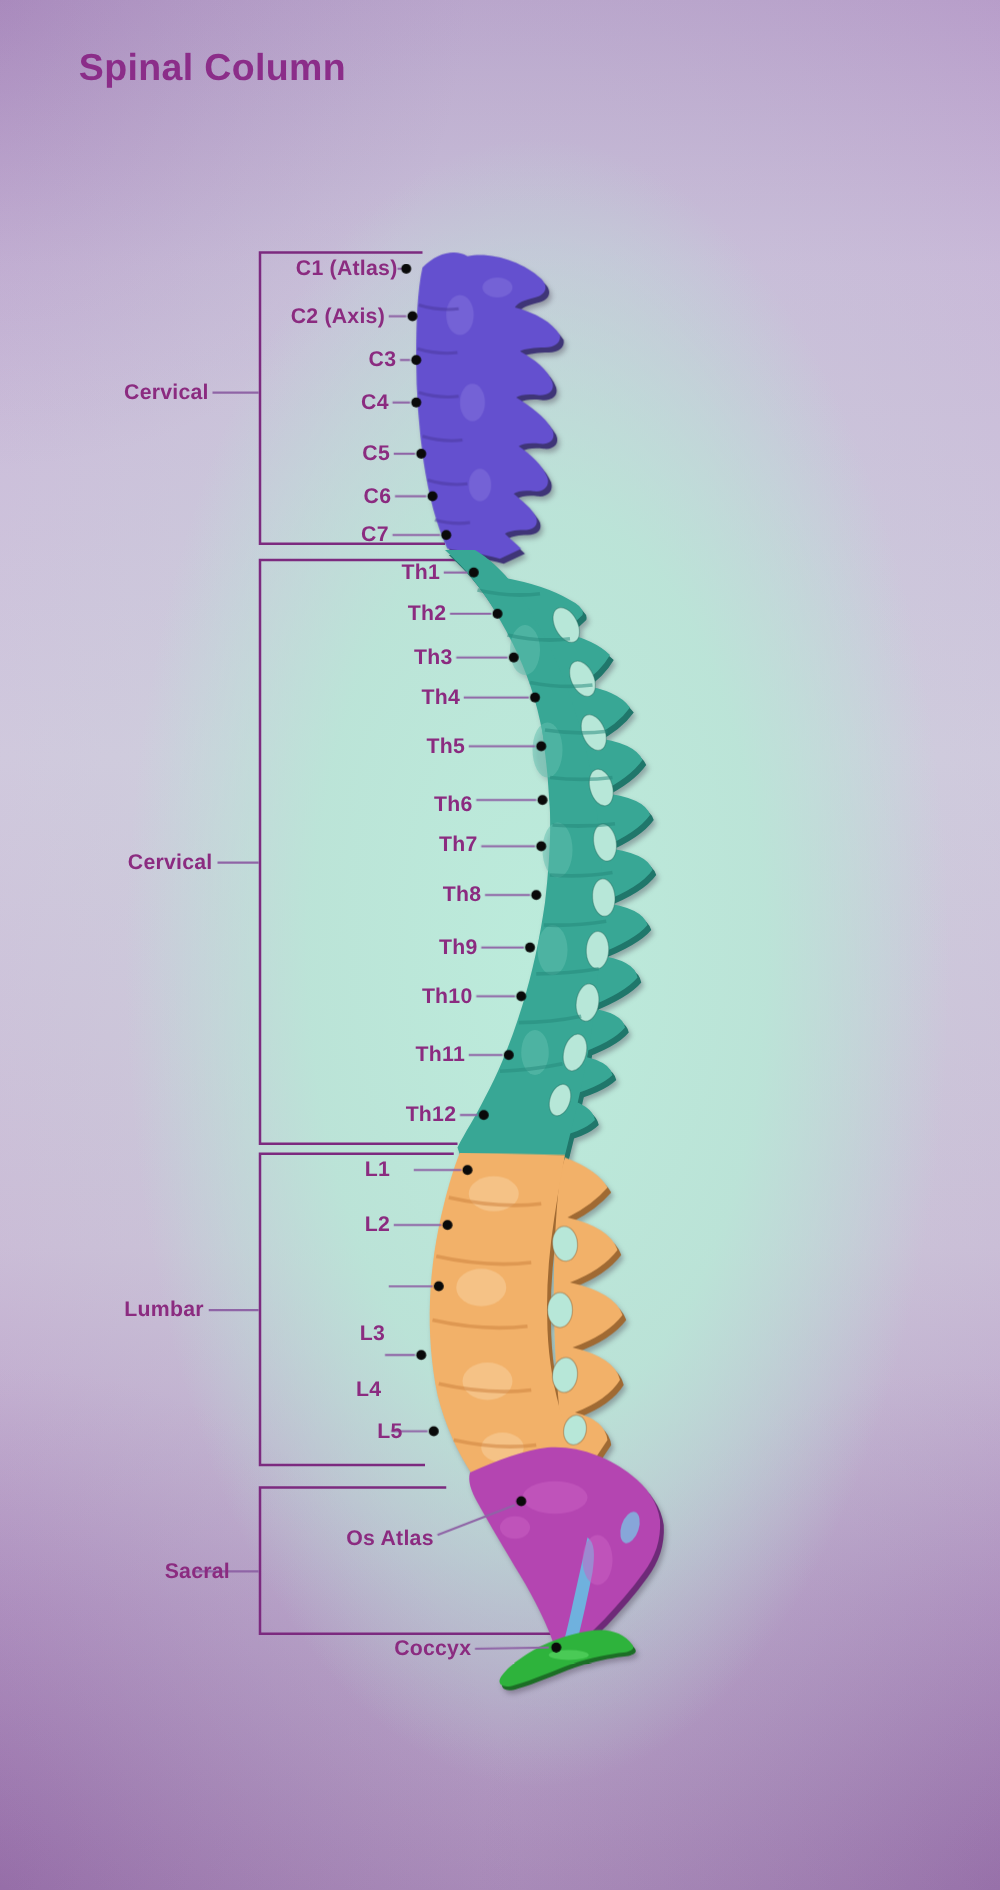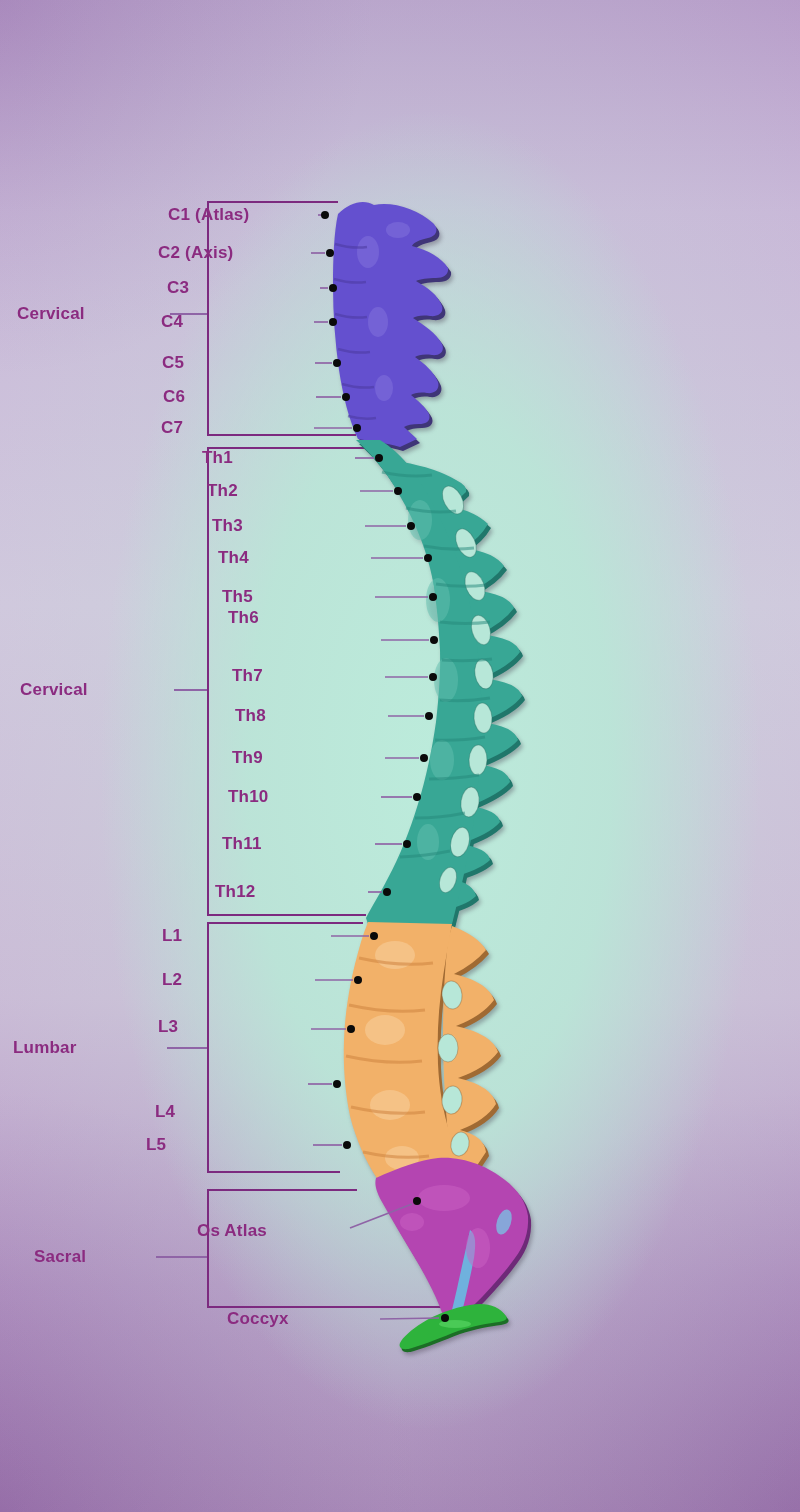"Spinal Column" div.title { html: none -> <div>Spinal Column</div> }
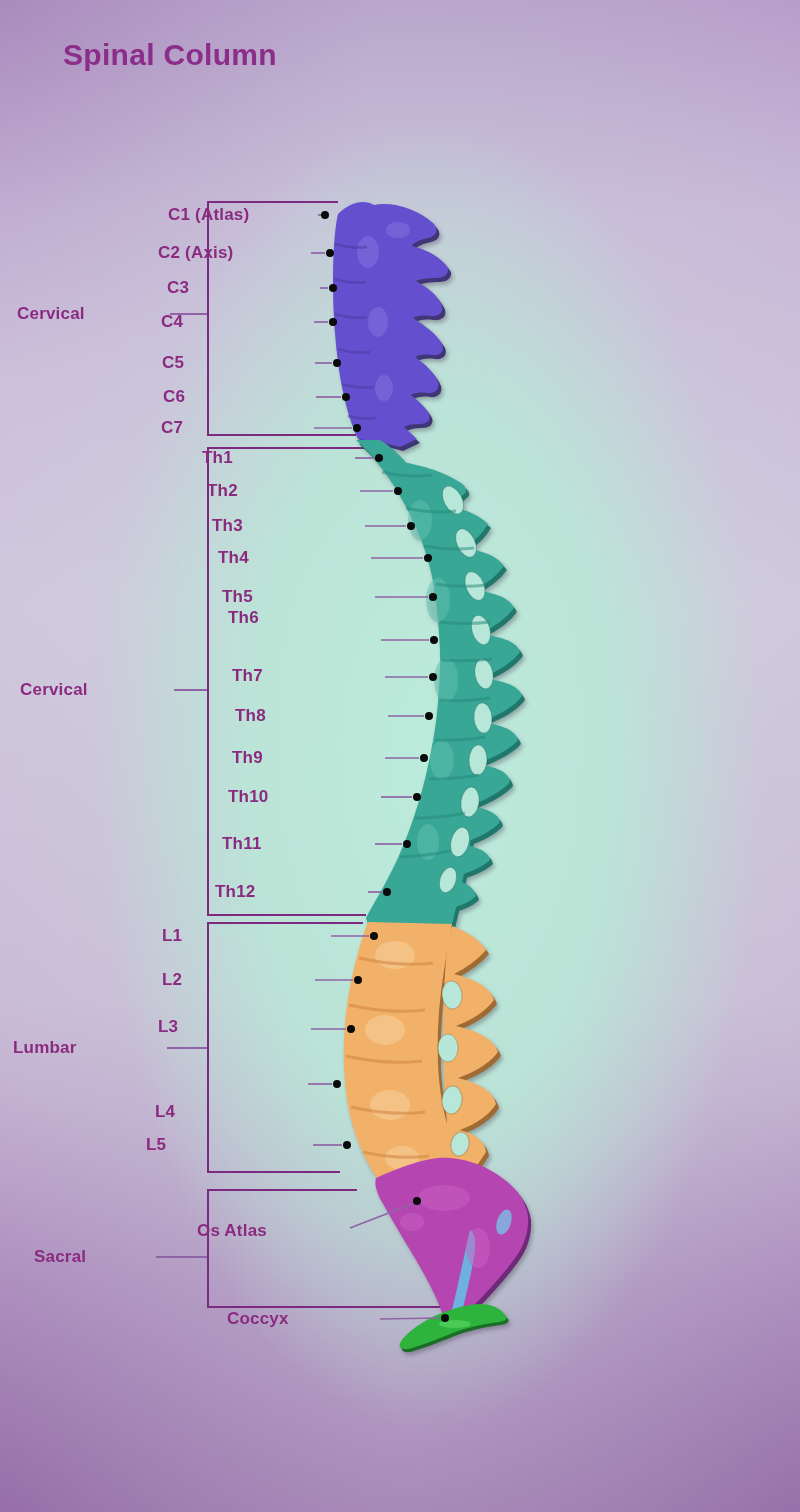"C1 (Atlas)" .vlabel,.rlabel { text-align: none -> right }
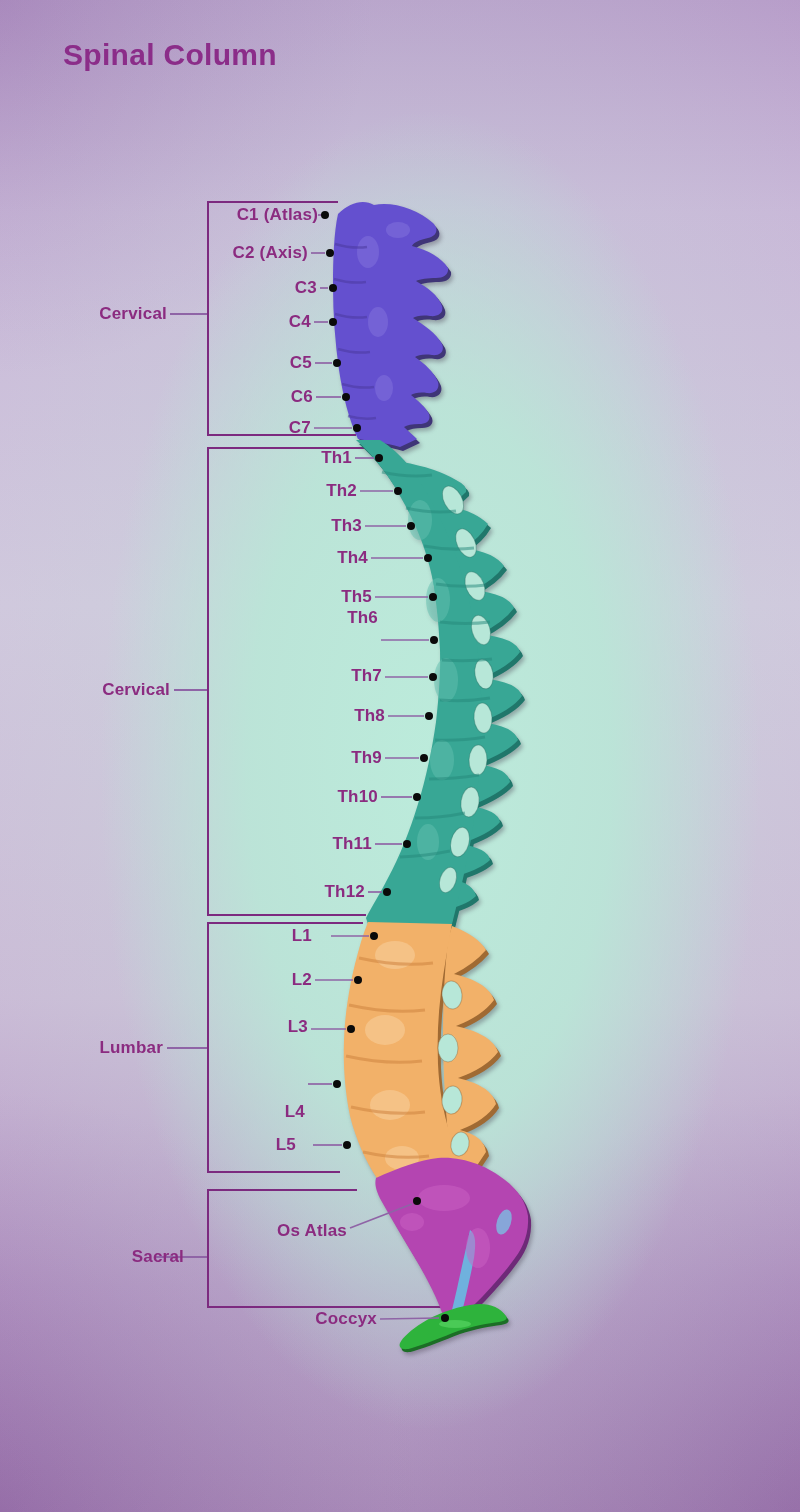"Th6" div.vlabel { top: 606px -> 632px }
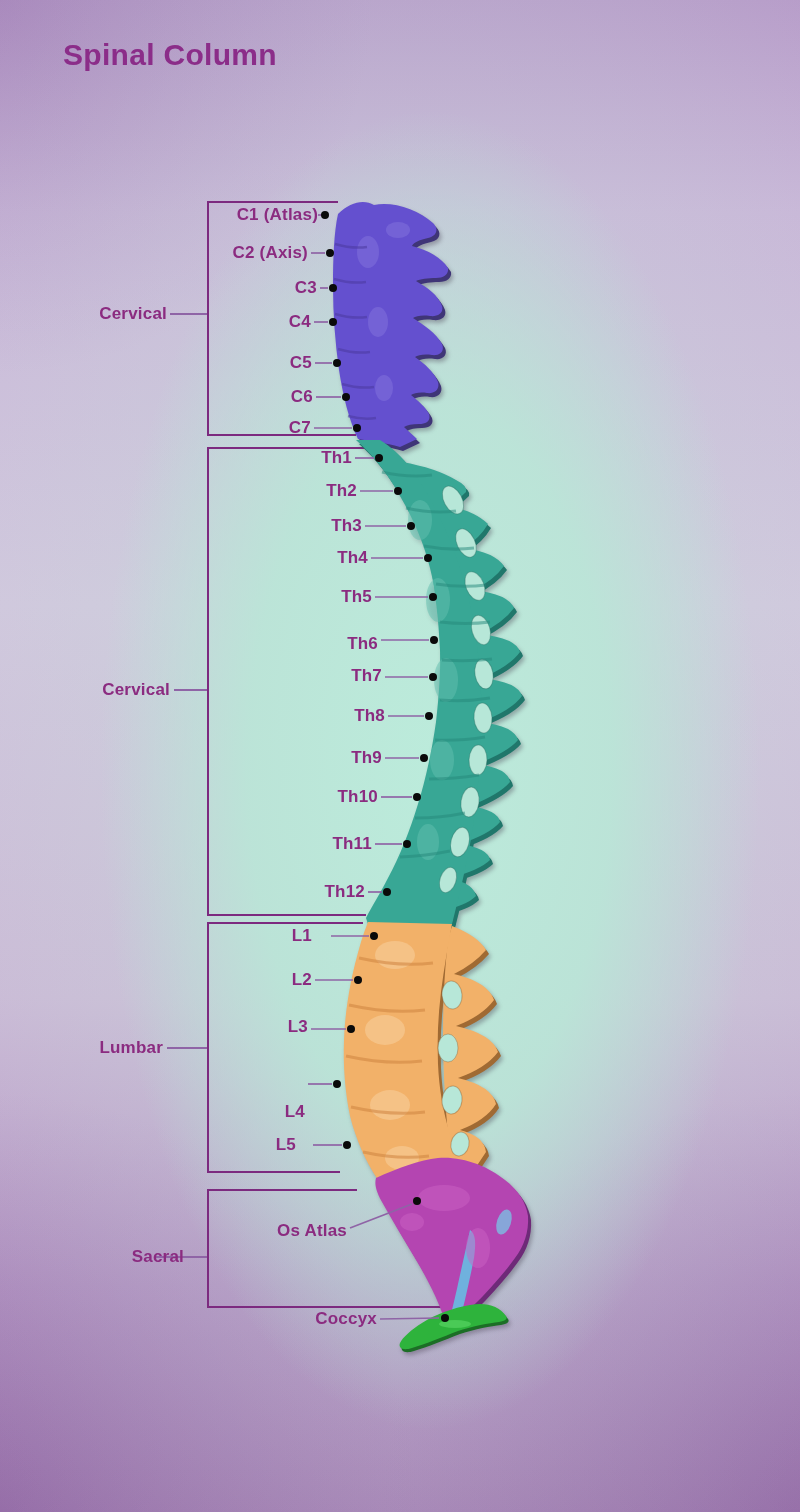"L3" div.vlabel { top: 1015px -> 1055px }
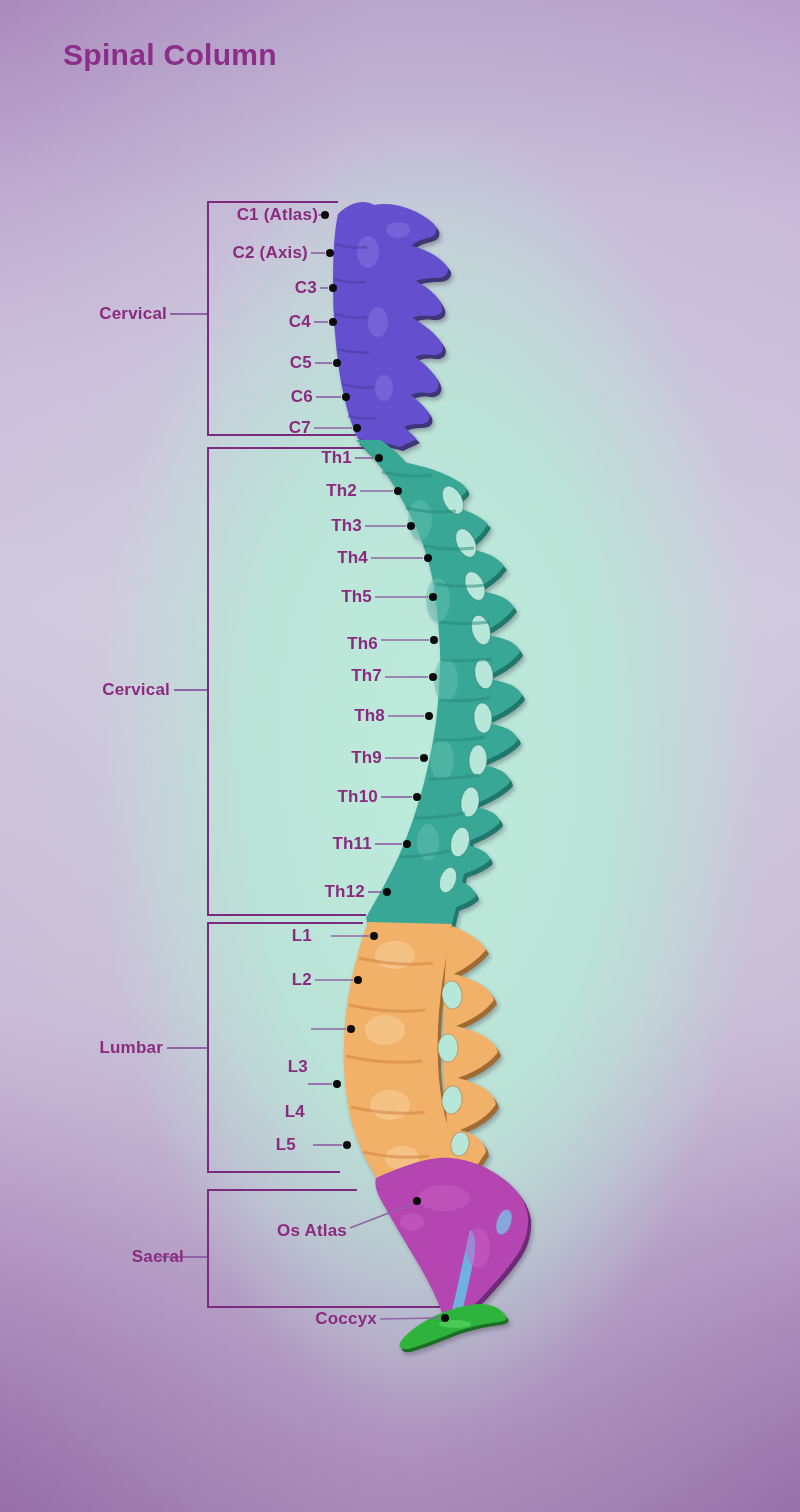"L5" div.vlabel { right: 504px -> 478px }
